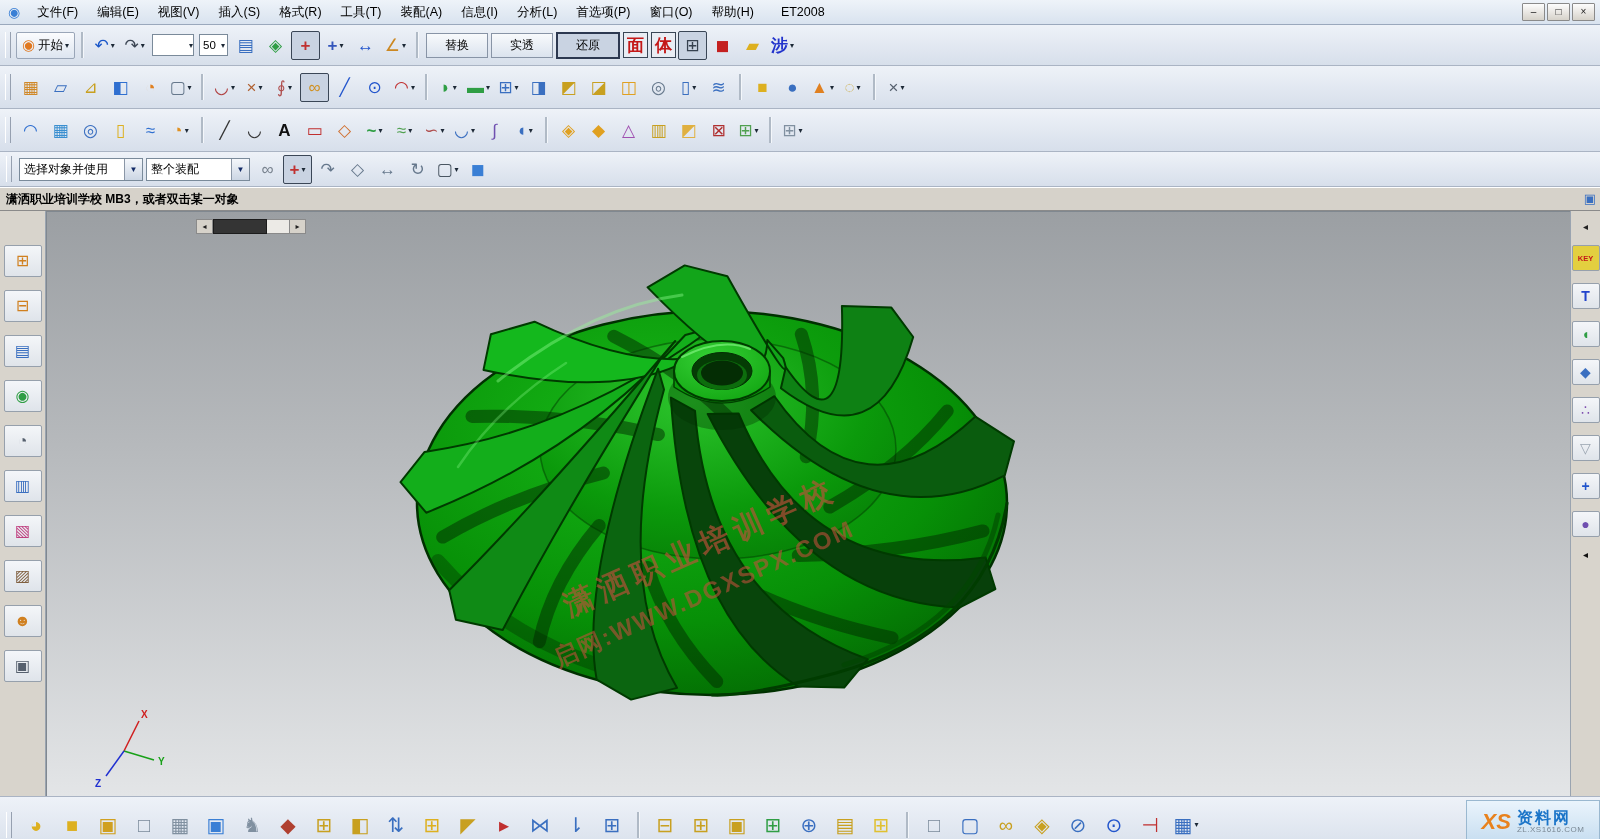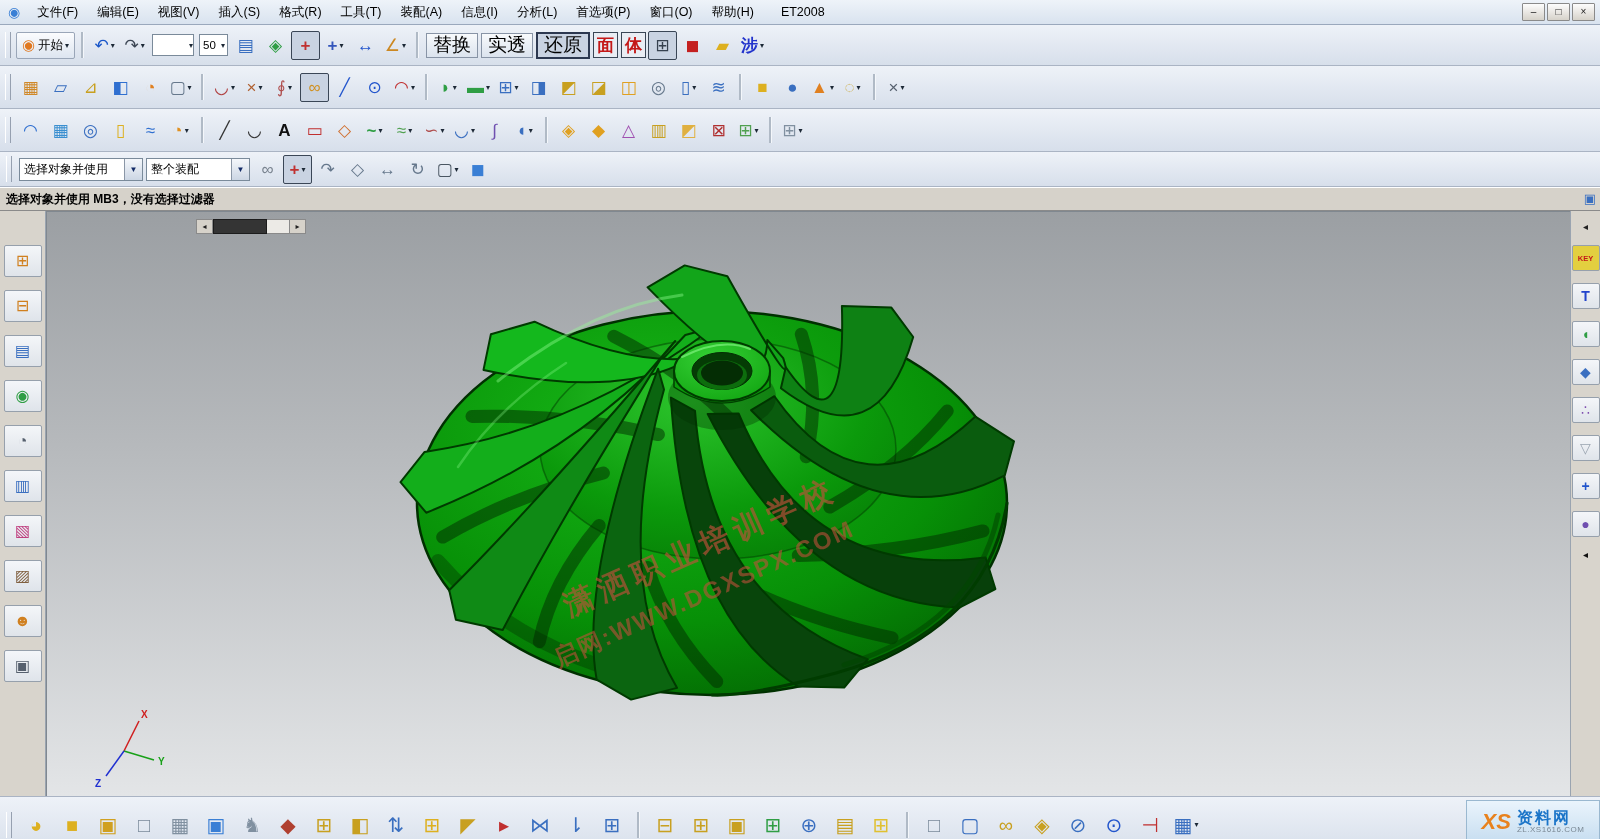"替换" .txt-btn .icon-text { font-size: 19px -> 12px; margin: 0 -> 12px }
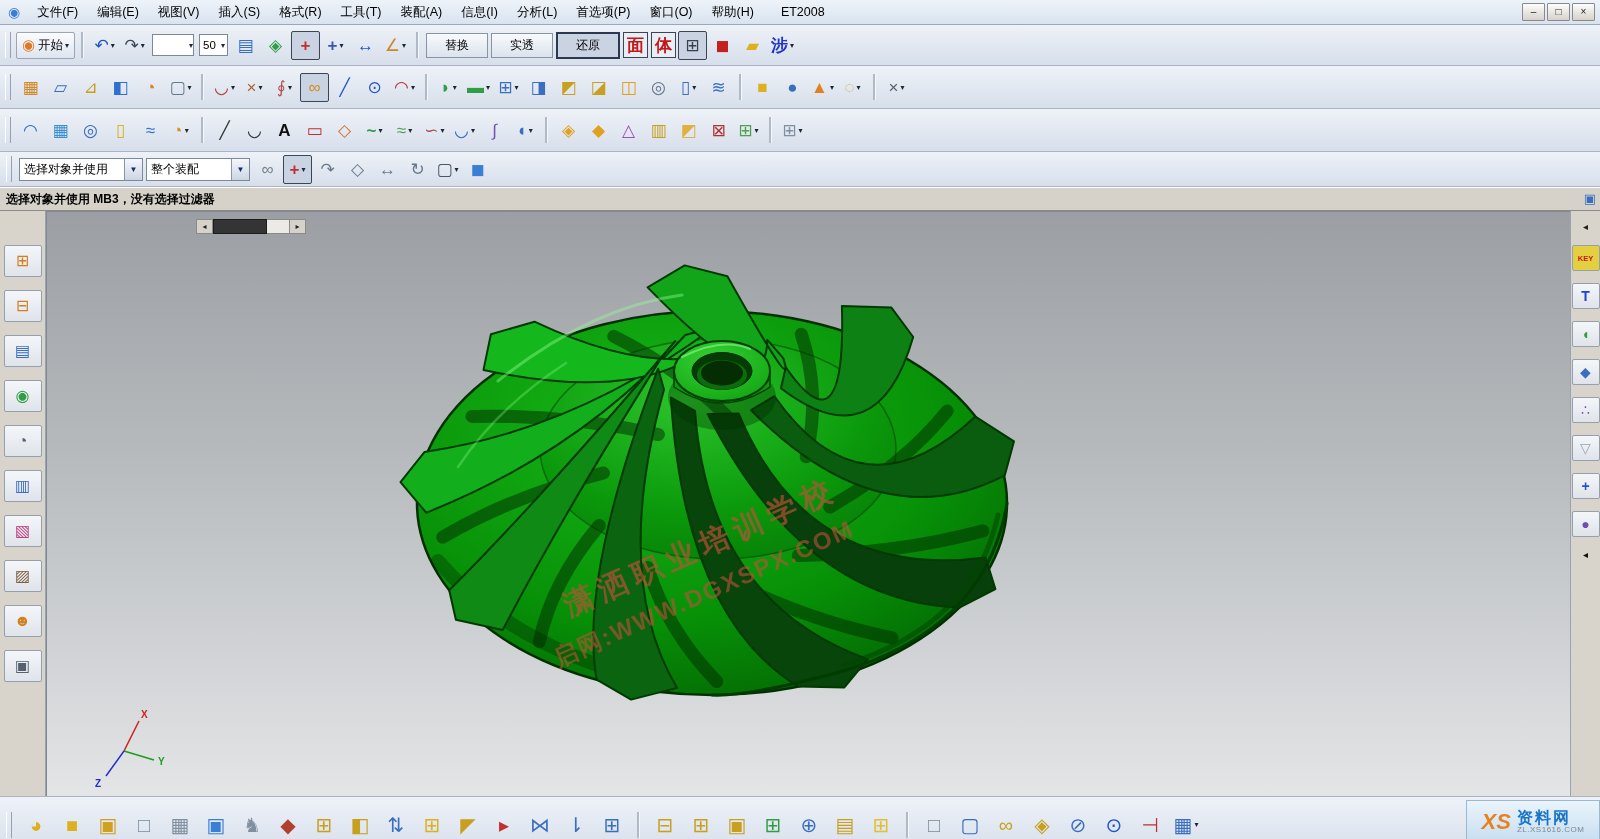"选择对象并使用 MB3，没有选择过滤器" span { text: 选择对象并使用 MB3，没有选择过滤器 -> 潇洒职业培训学校 MB3，或者双击某一对象 }
